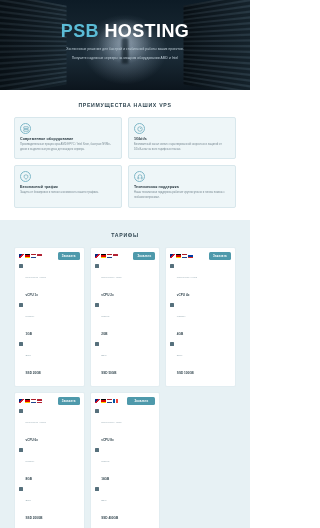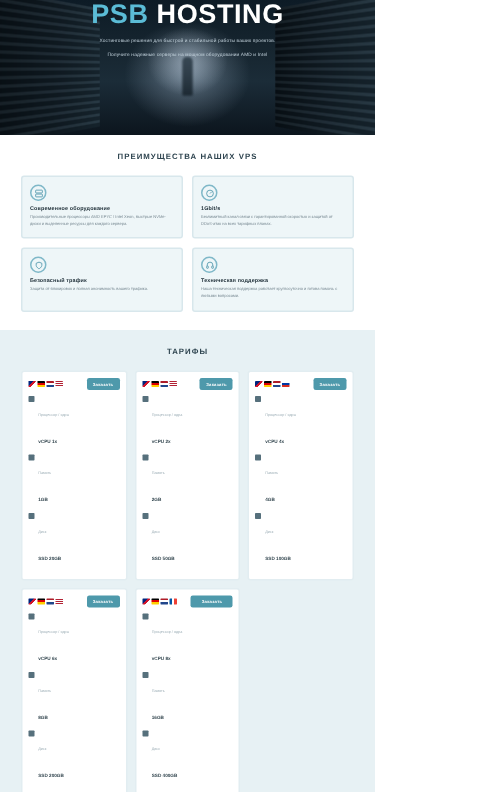"PSB HOSTING" .hero-inner { padding-top: none -> 22px }
